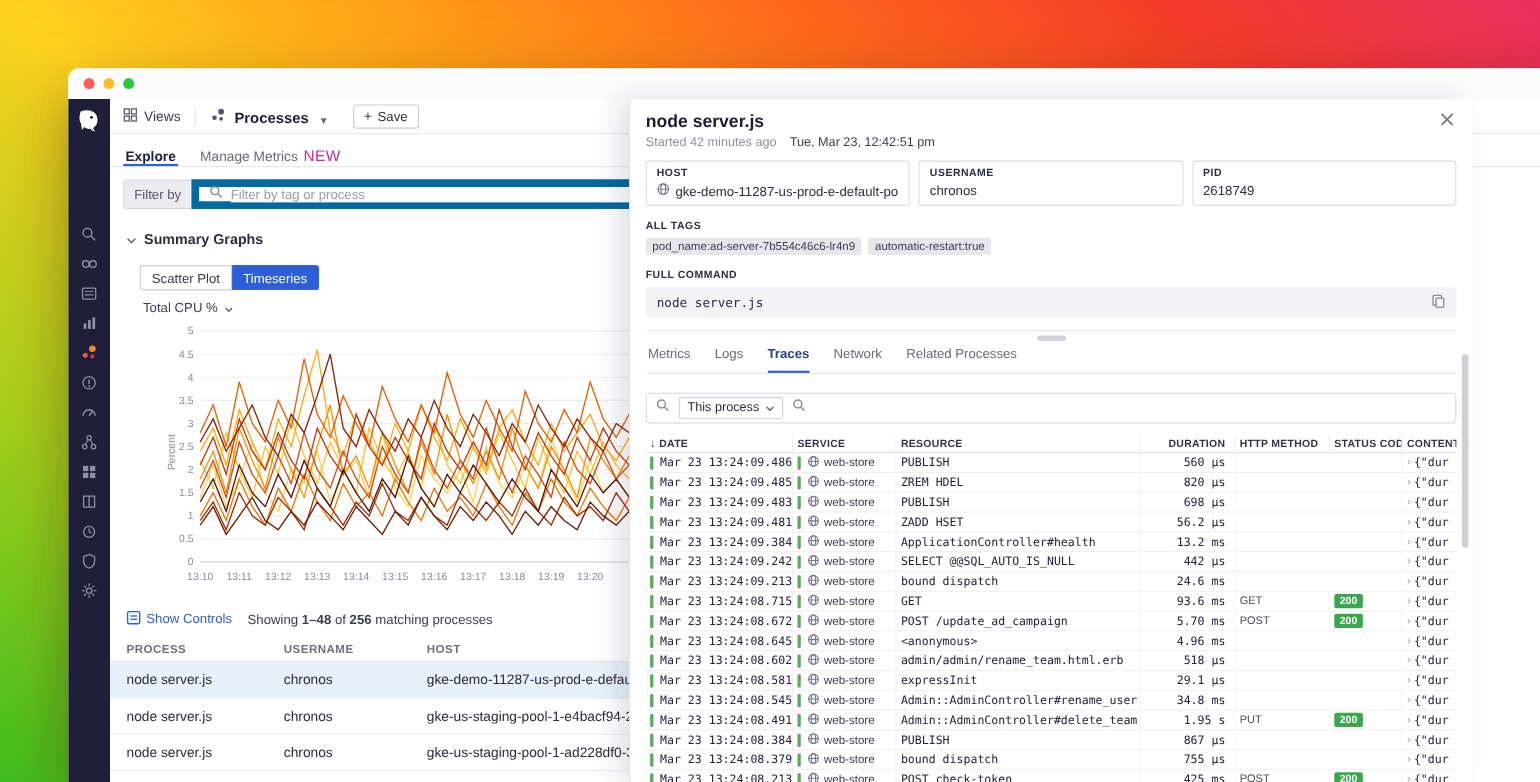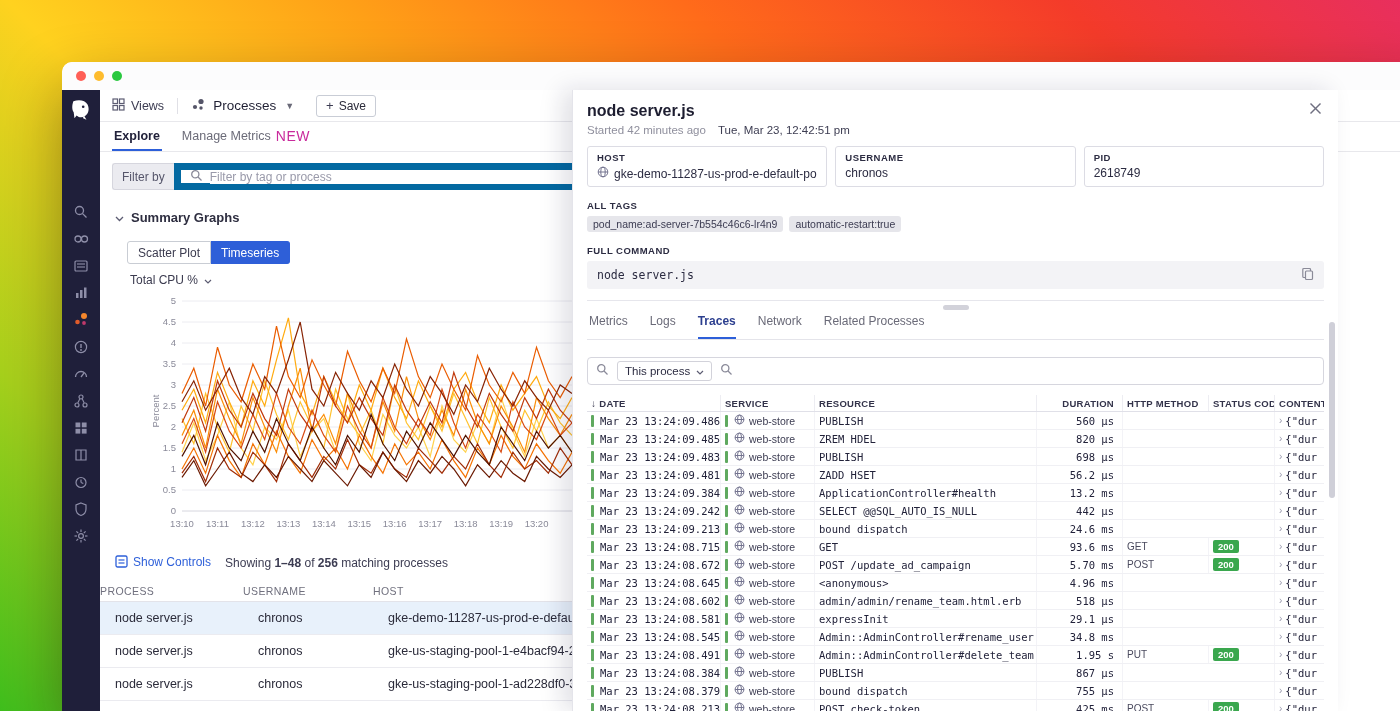"Processes" .tb-title { align-items: center -> flex-end; font-weight: 400 -> 700 }
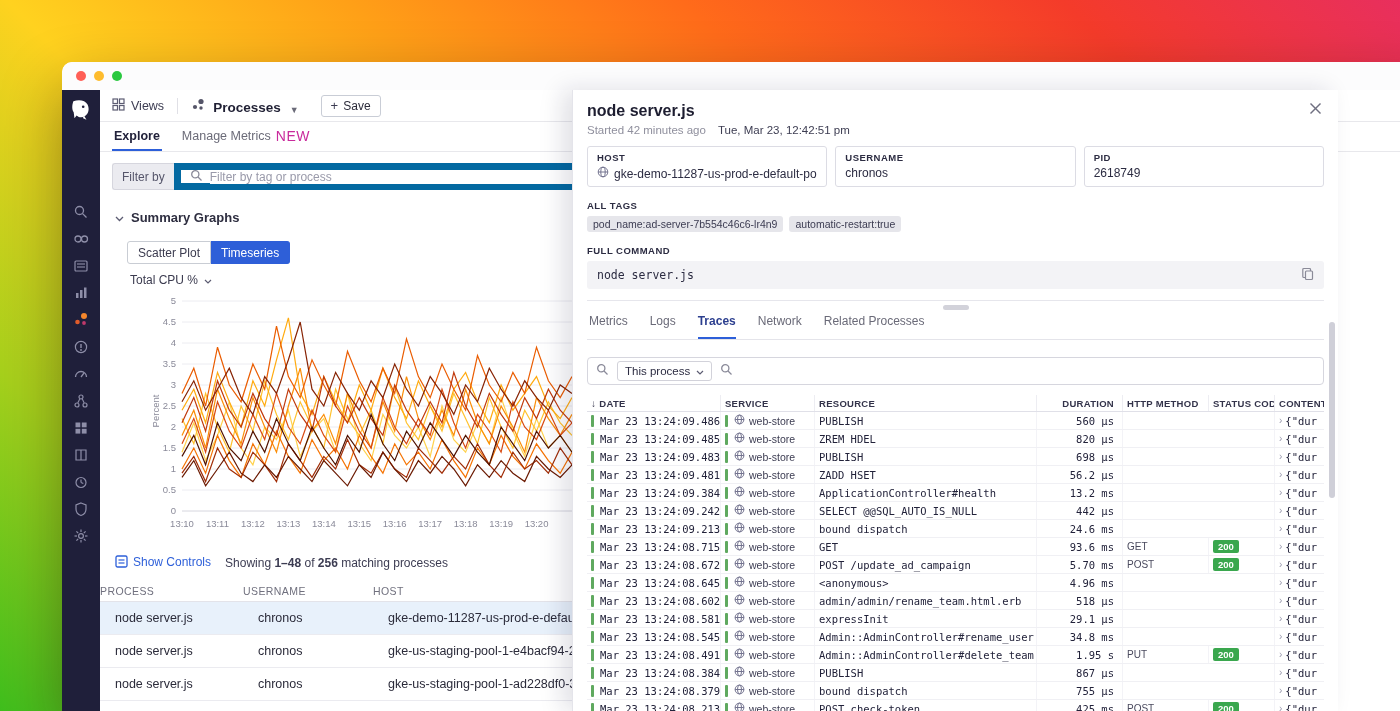"Explore" .nav-tab { align-items: center -> flex-end }
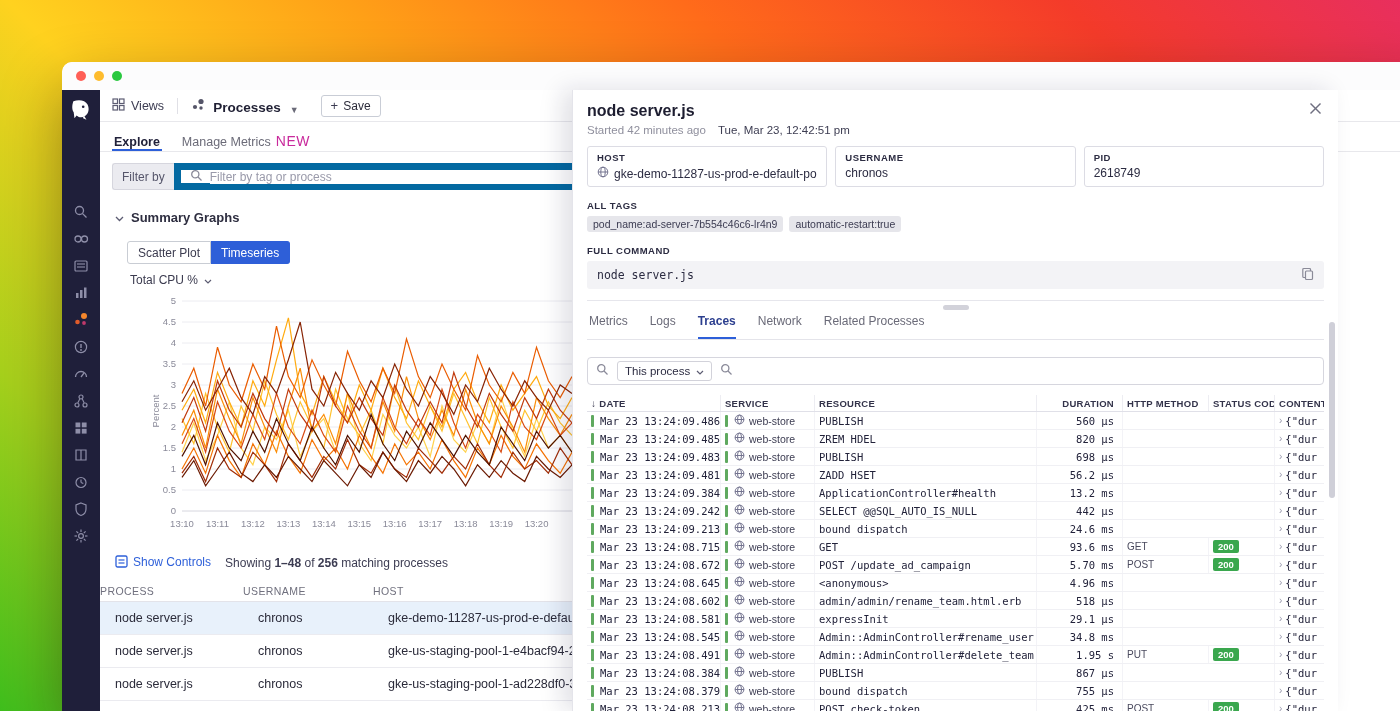"PROCESS" .ptable-head { font-weight: 400 -> 700; padding-left: none -> 15px }
